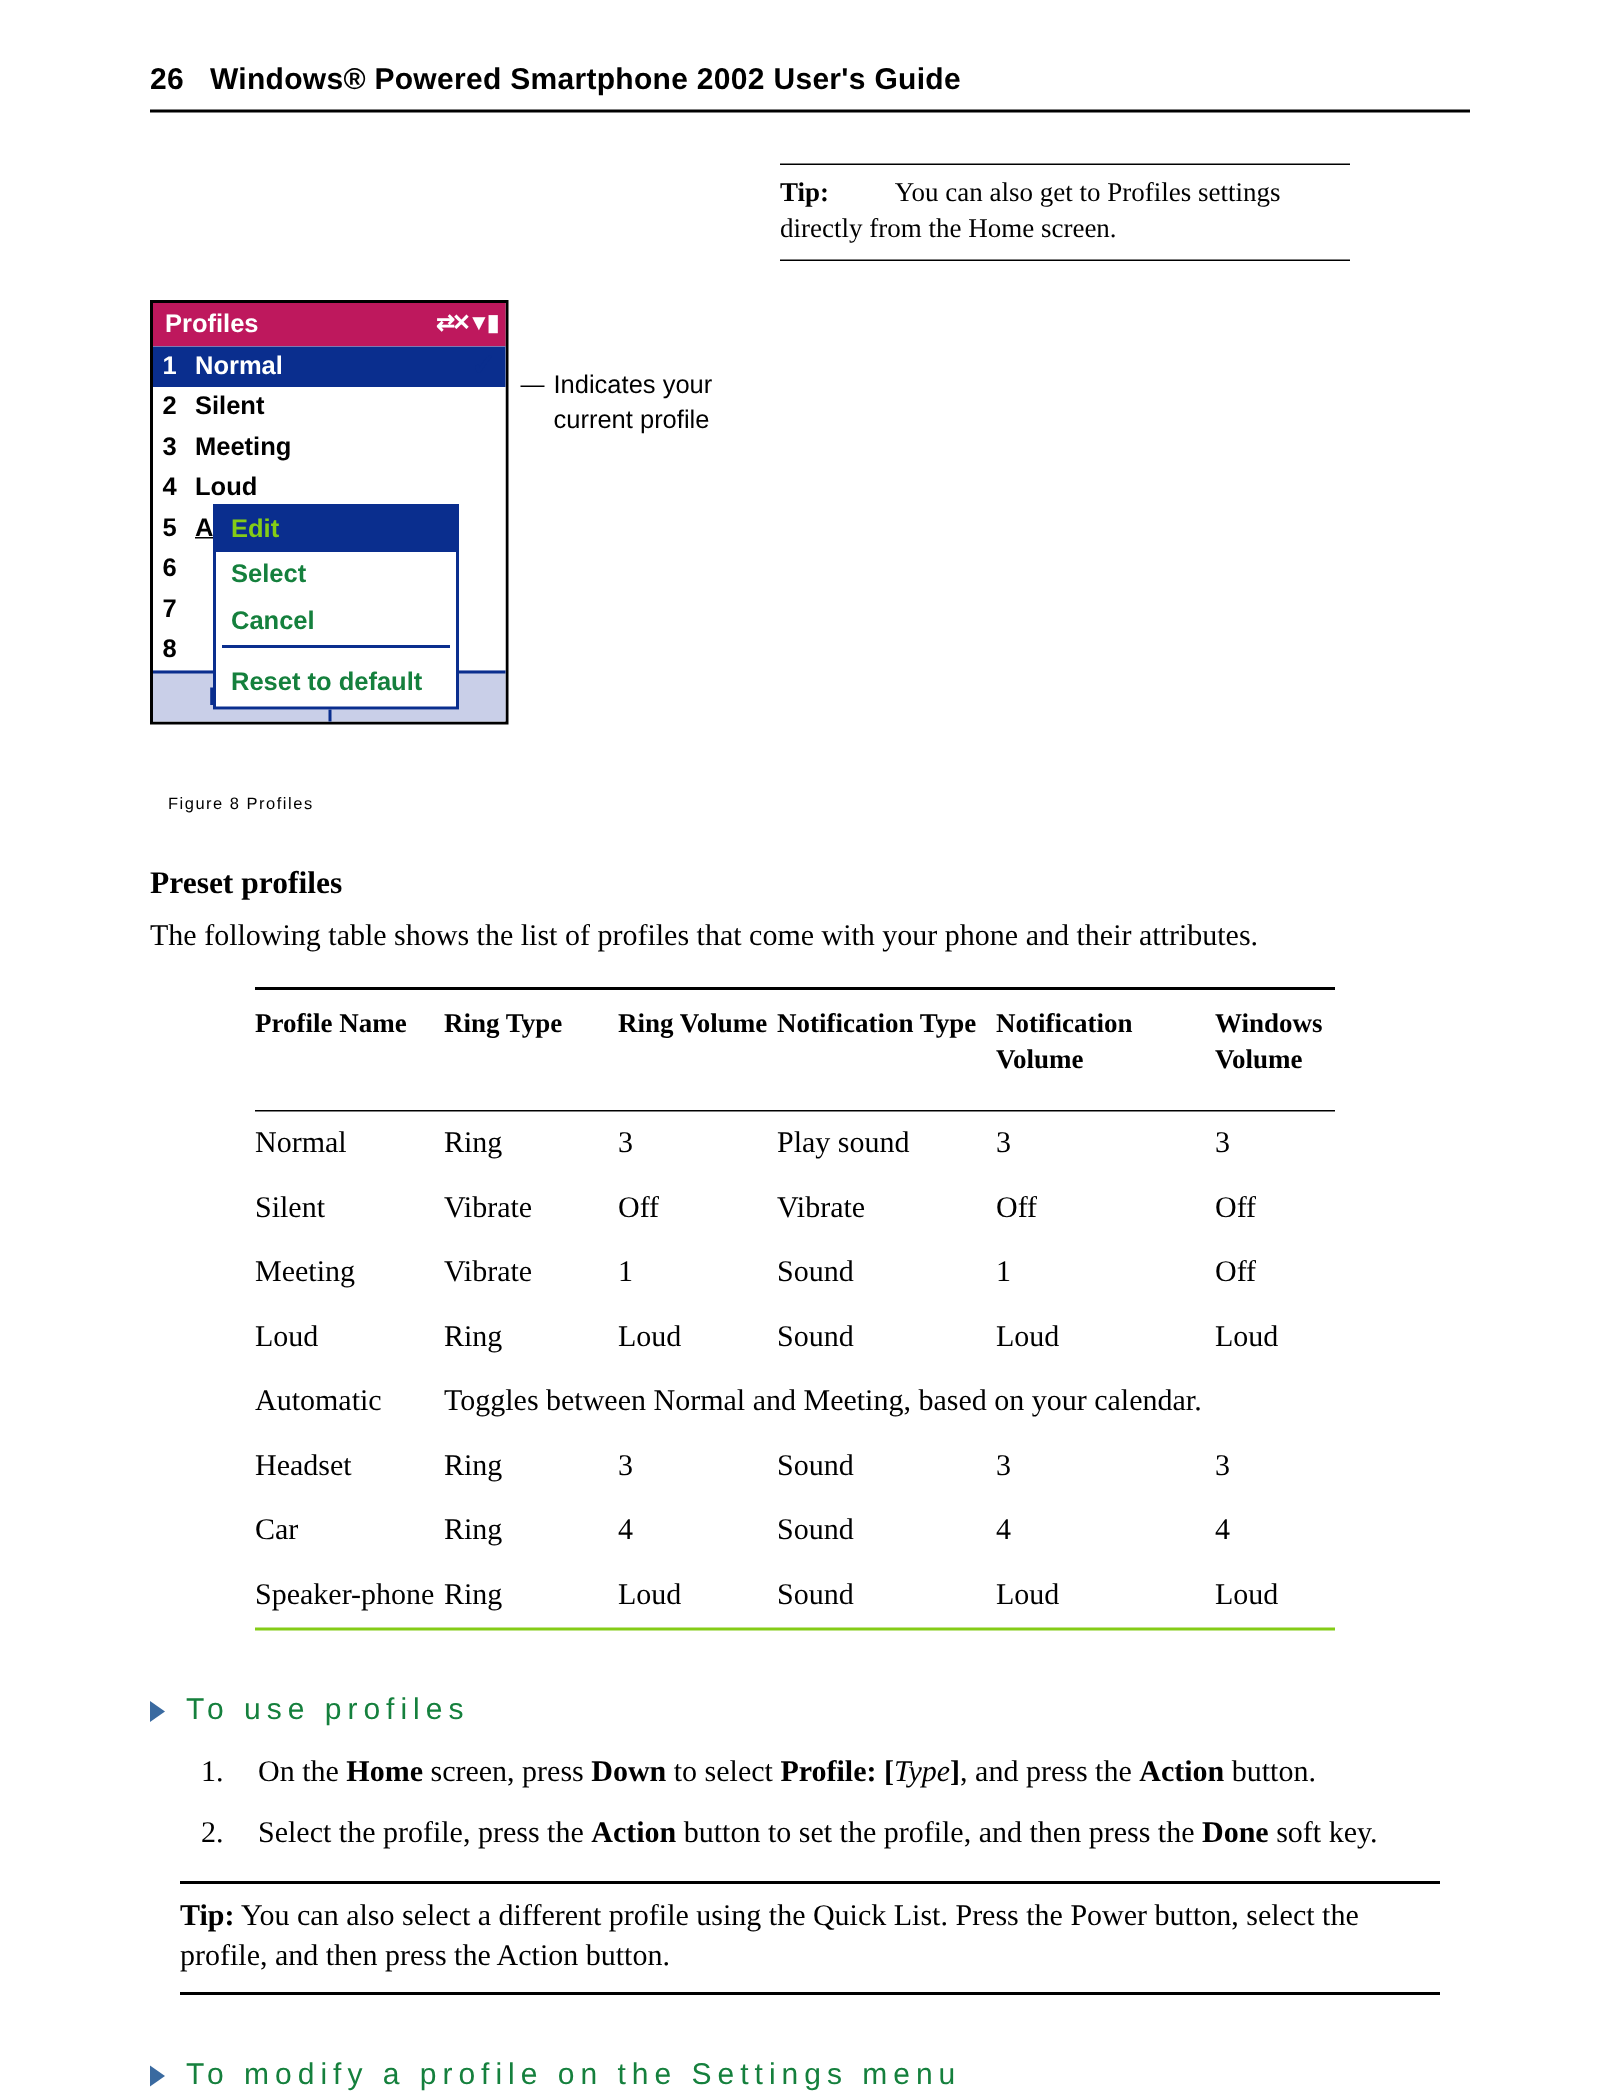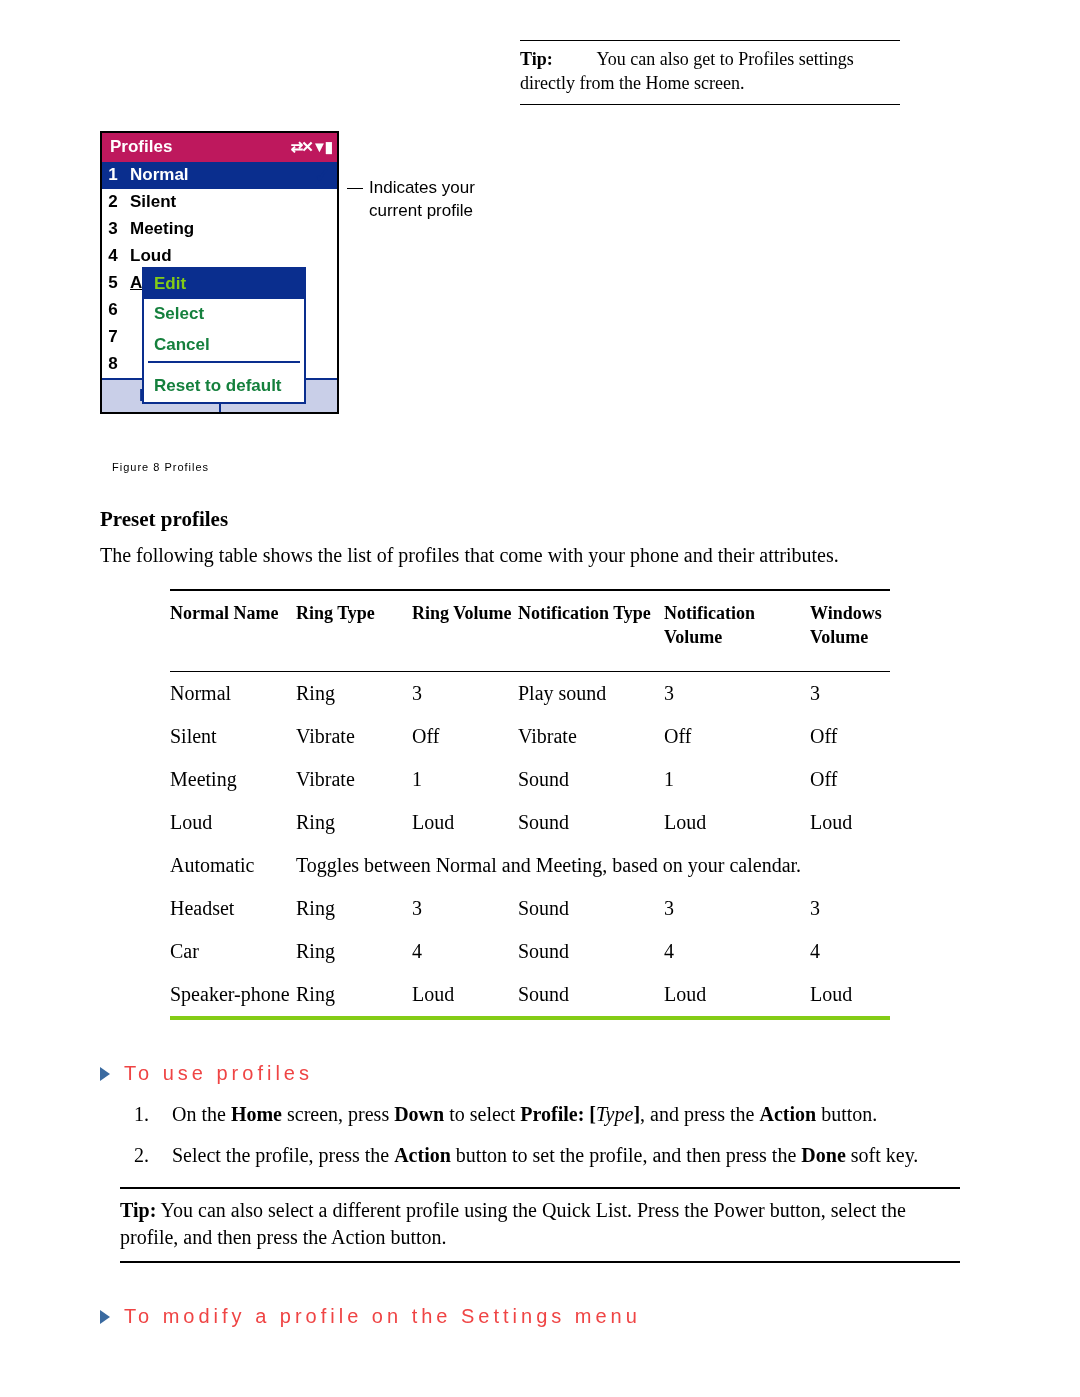"26 Windows® Powered Smartphone 2002" div.running-head { html: none -> <div> <span>26</span>&nbsp;&nbsp; <span>Windows® Powered Smartphone 2002 User's Guide</span> </div> }
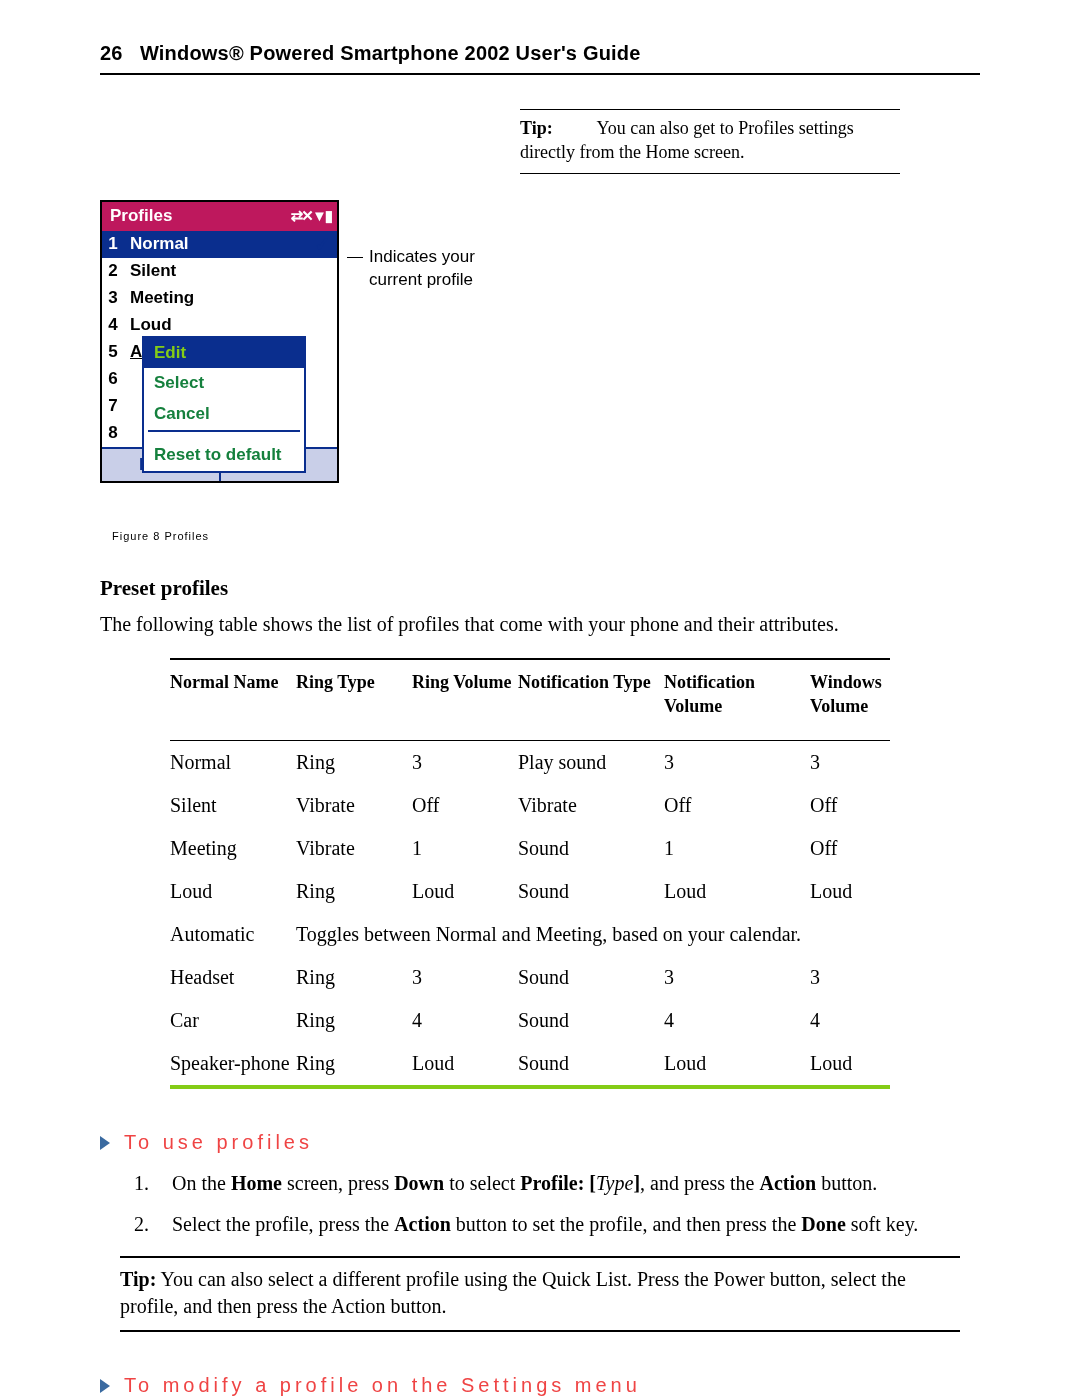"Normal Name" th { text: Normal -> Profile }
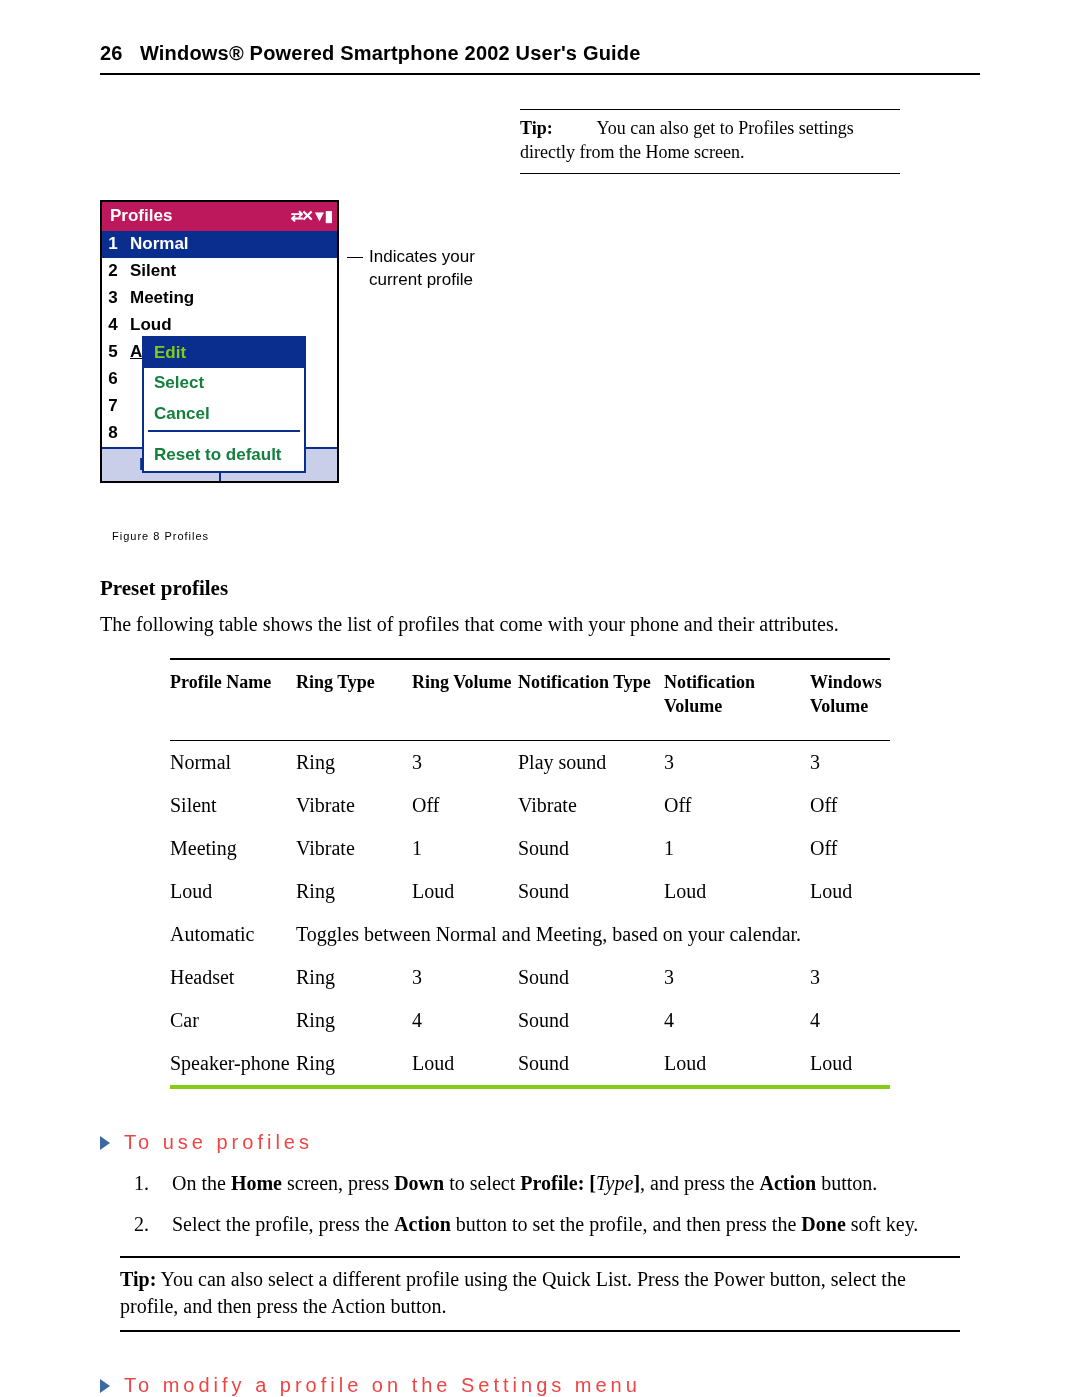"Speaker-phone" .profiles-bottom { border-bottom: 4px solid #84cc16 -> 2px solid #84cc16 }
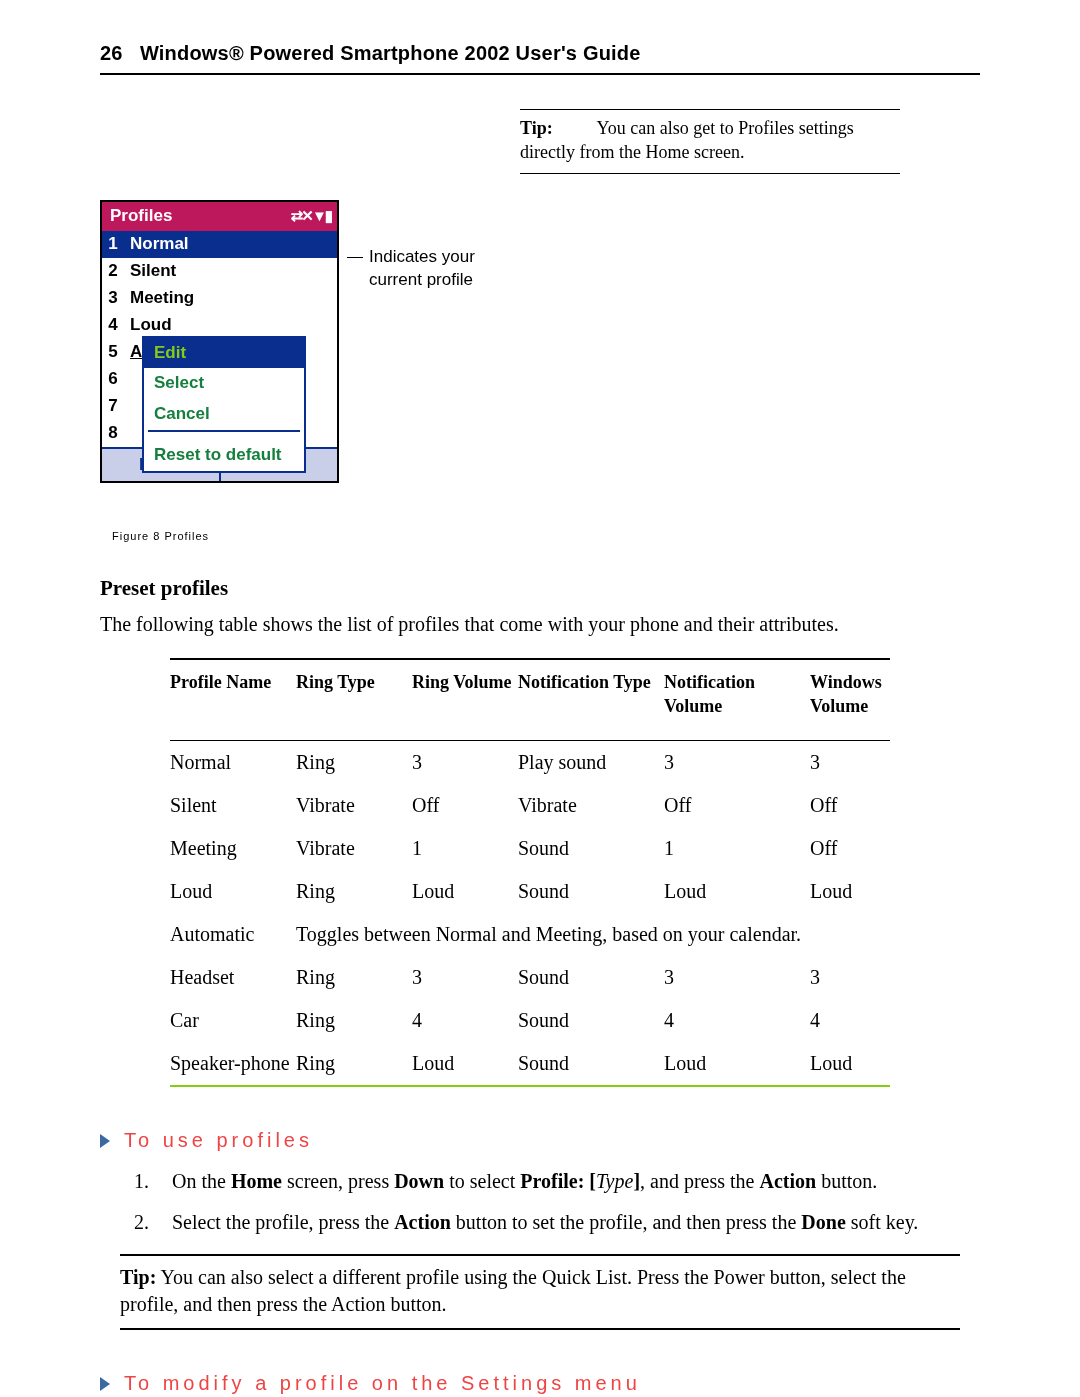"To use profiles" .proc { color: #ef4444 -> #15803d }
